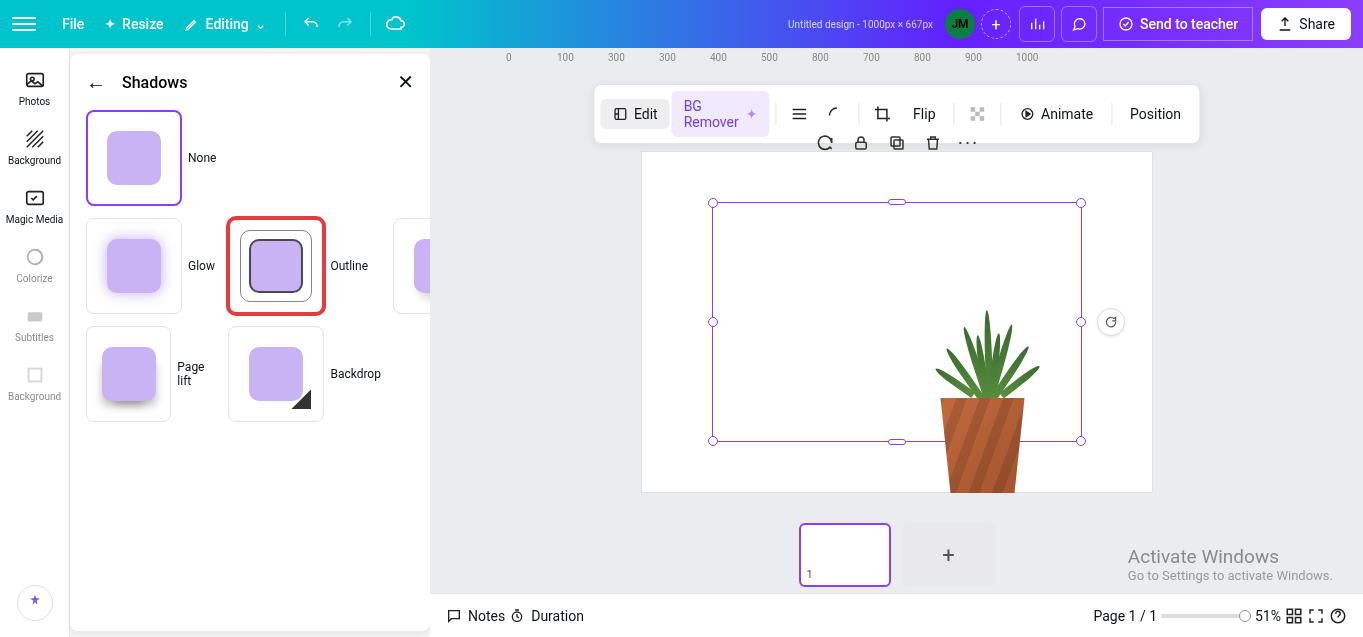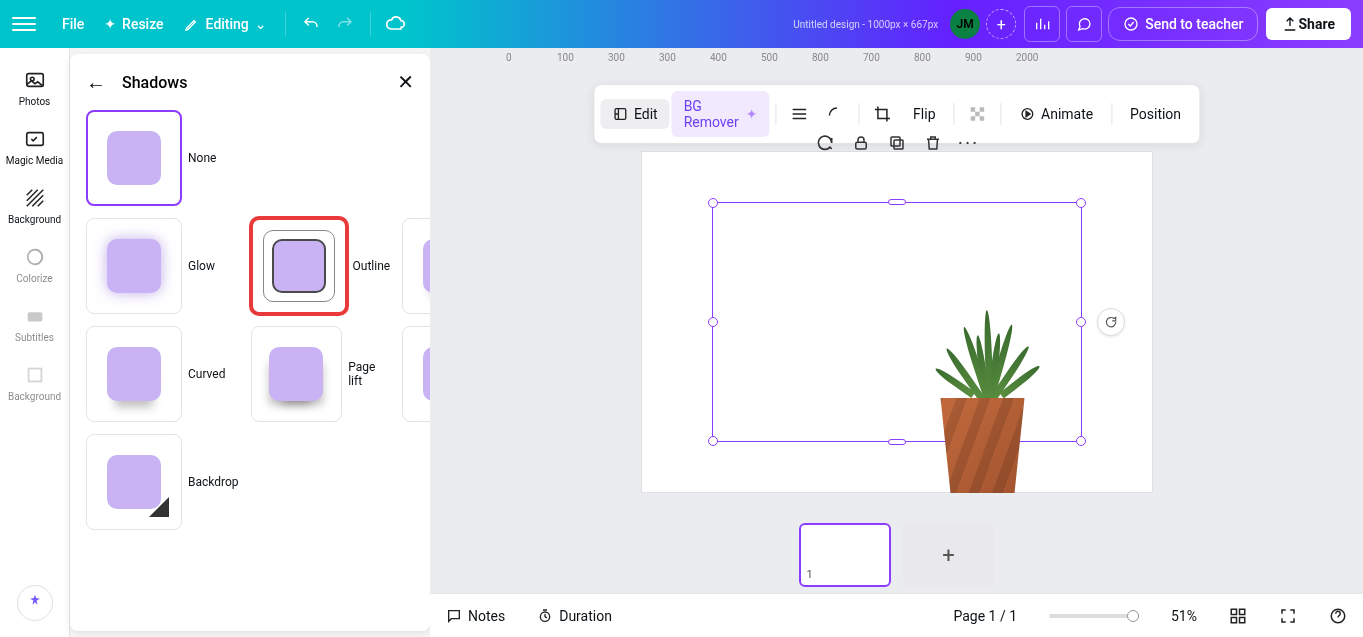"Send to teacher" div.send-btn { border-radius: 12px -> 0 }
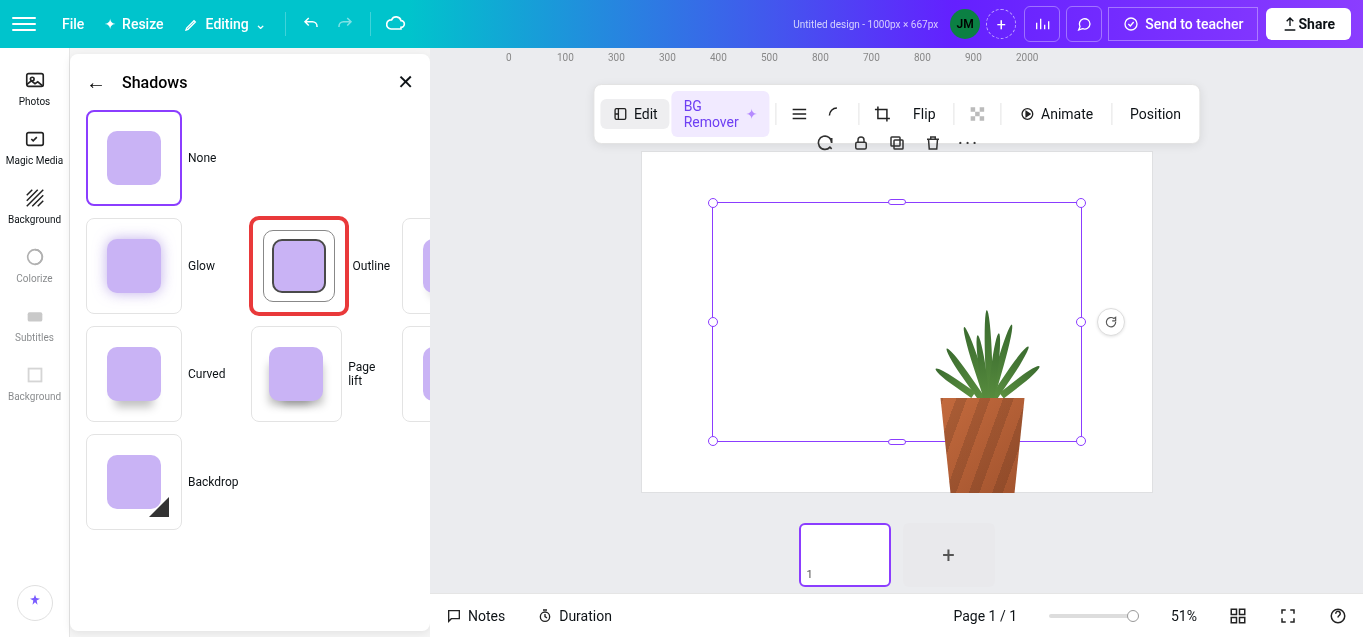"Share" .share-btn { font-weight: 700 -> 400; gap: 0 -> 6px }
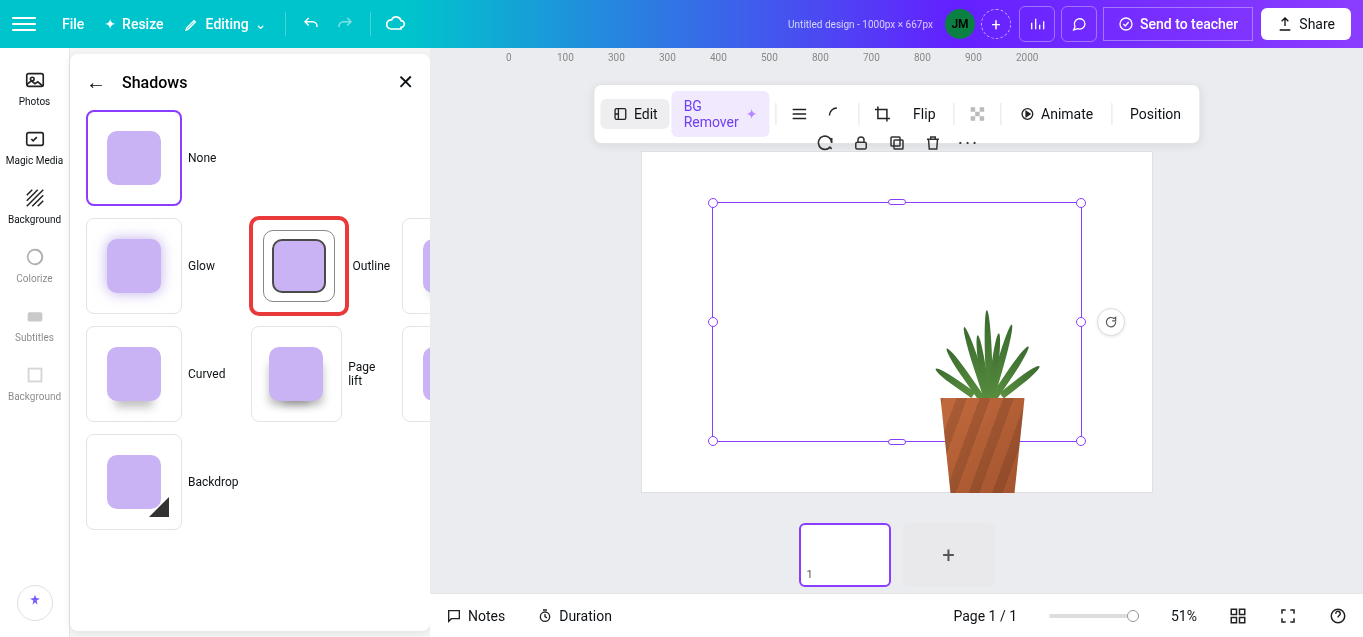"2000" span.tick { text: 2000 -> 1000 }
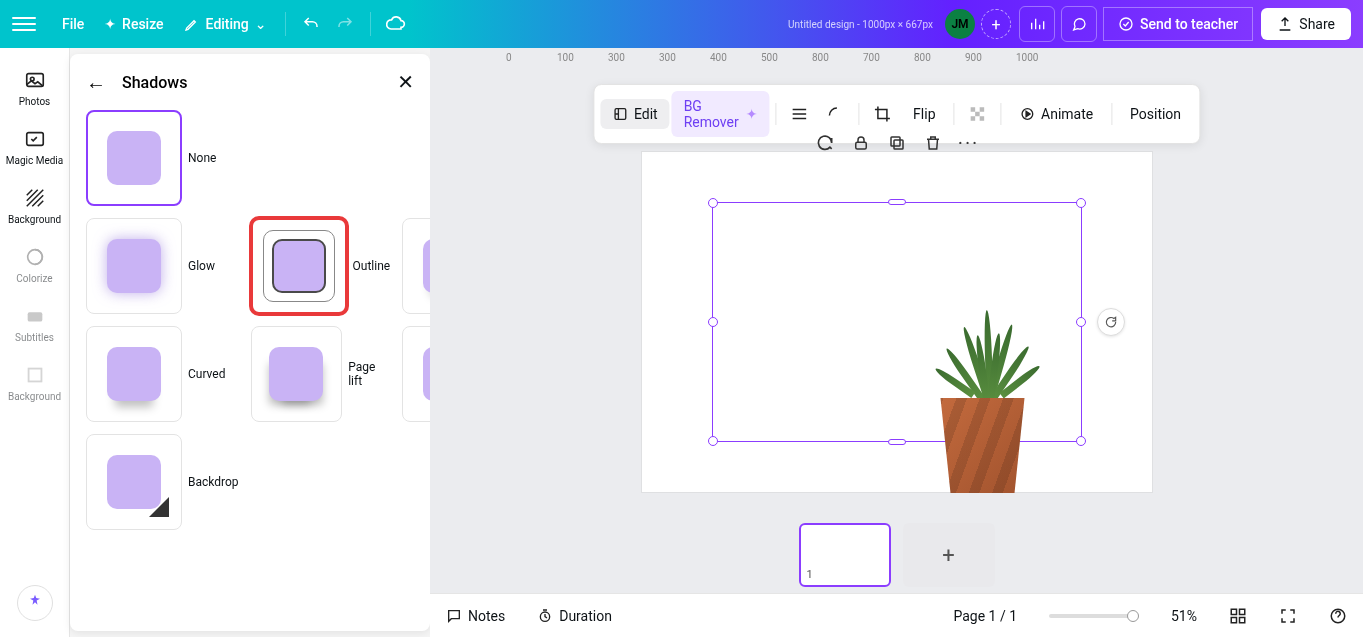"Magic Media" div.nav-item { order: before "Background" -> after "Background" }
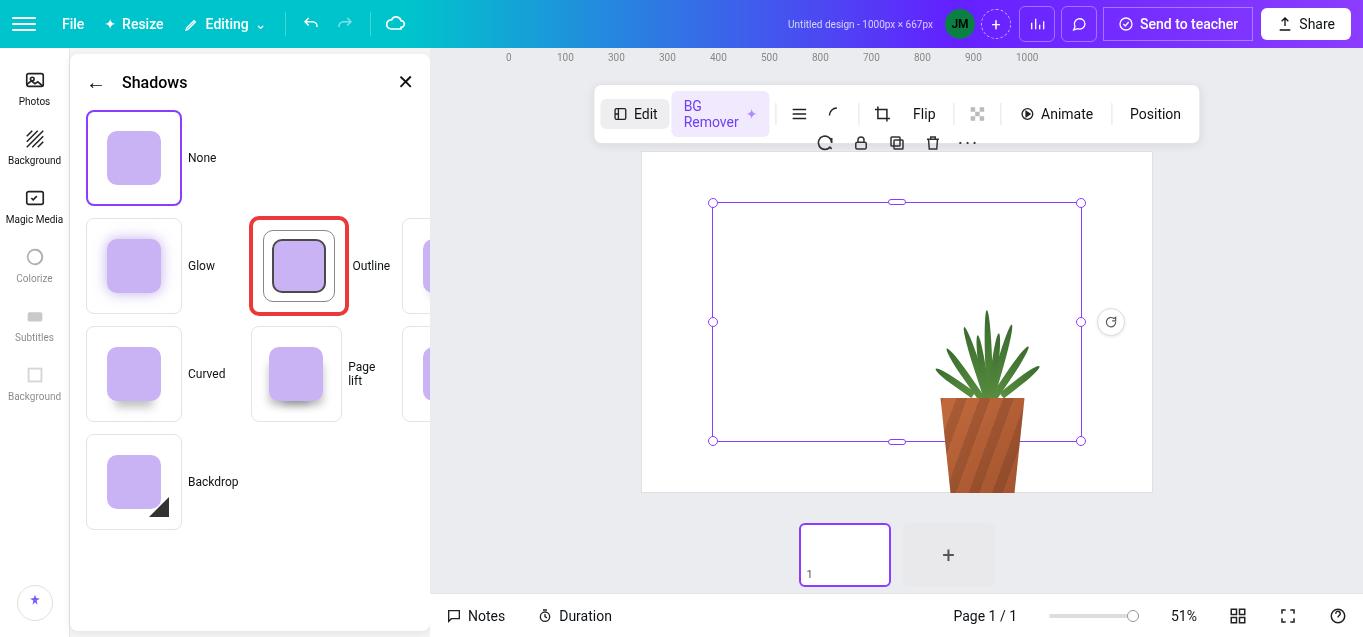"Curved" div.shadow-cell { html: <div> <div> <div></div> </div> <div>Curved</div> </div> -> none }
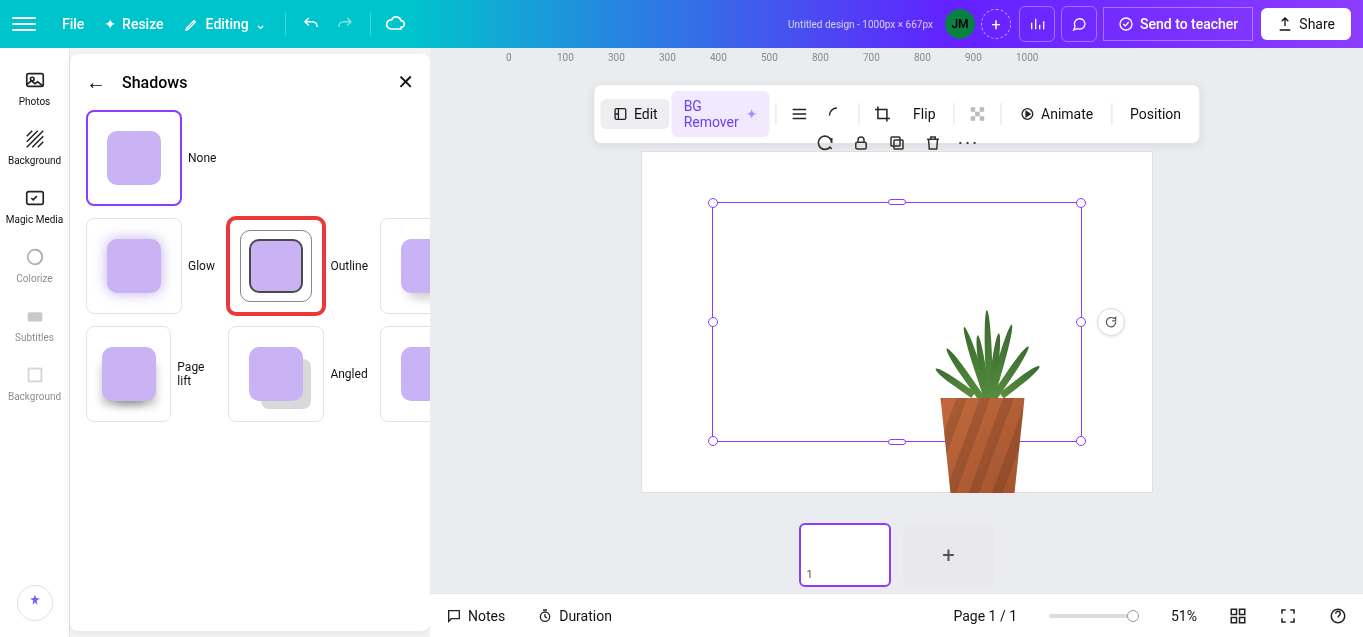"Angled" div.shadow-cell { html: <div> <div> <div></div> </div> <div>Angled</div> </div> -> none }
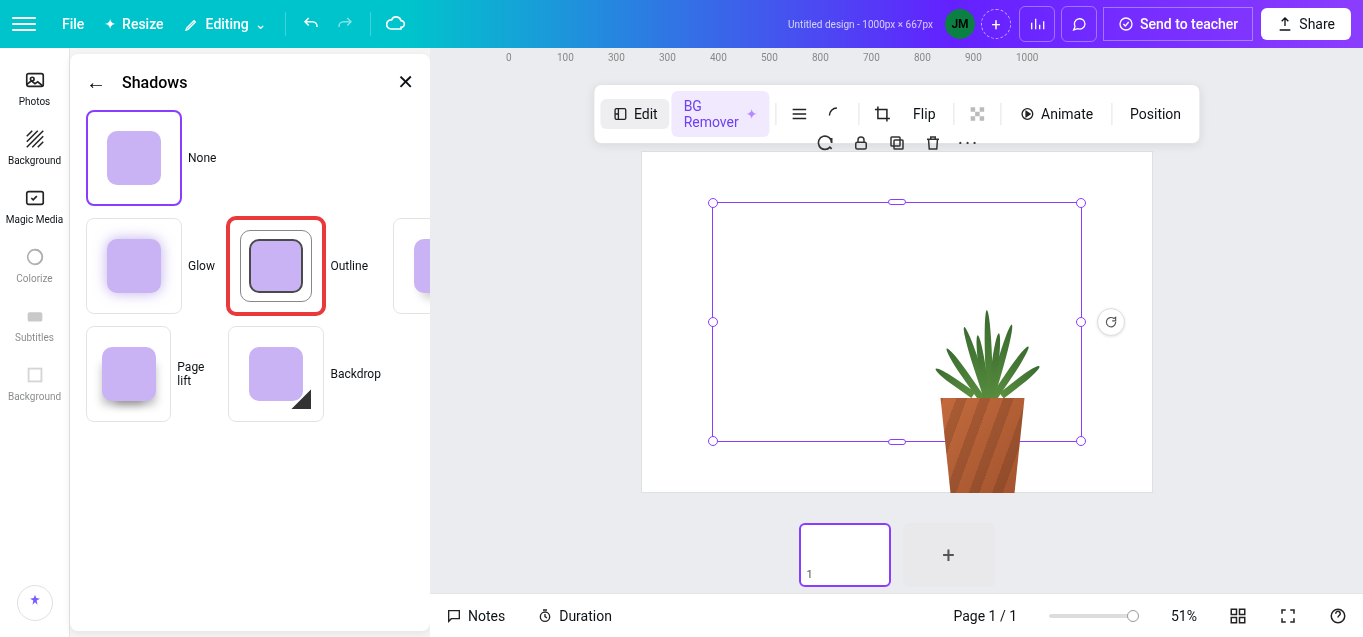"Activate Windows" div.watermark { html: none -> <div> <div>Activate Windows</div> <div>Go to Settings to activate Windows.</div> </div> }
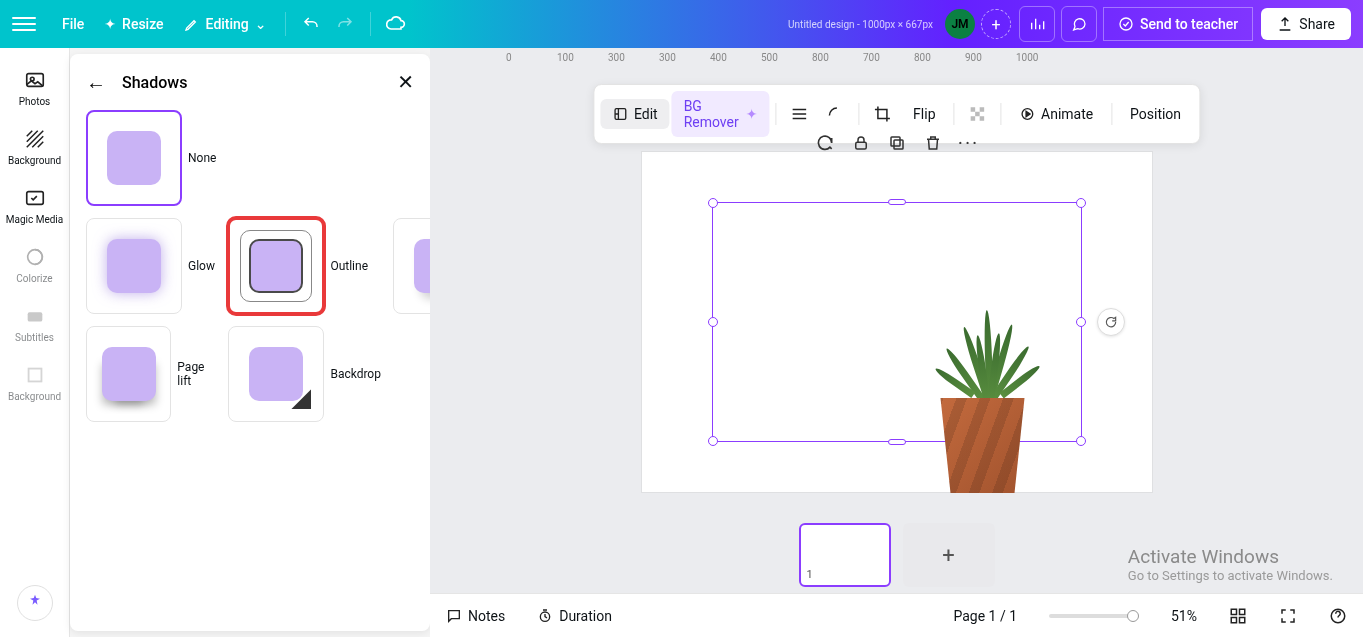"Notes" .footer { gap: 32px -> 4px }
